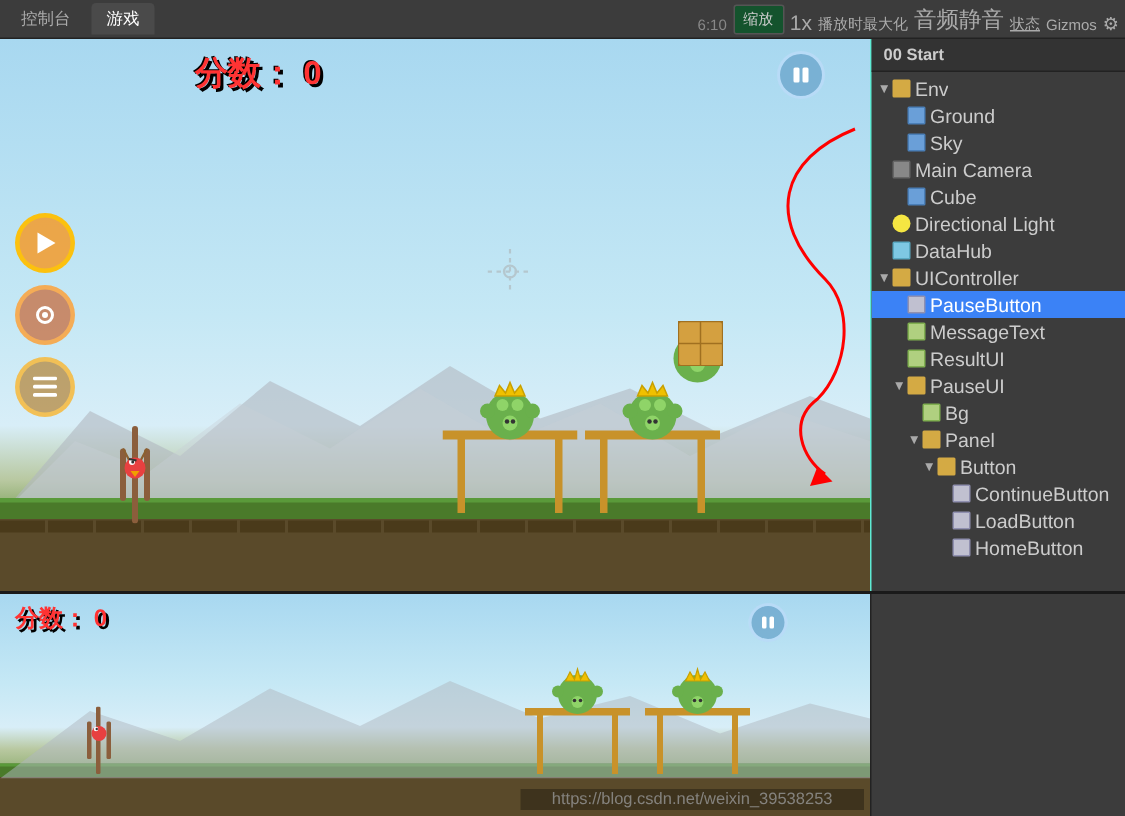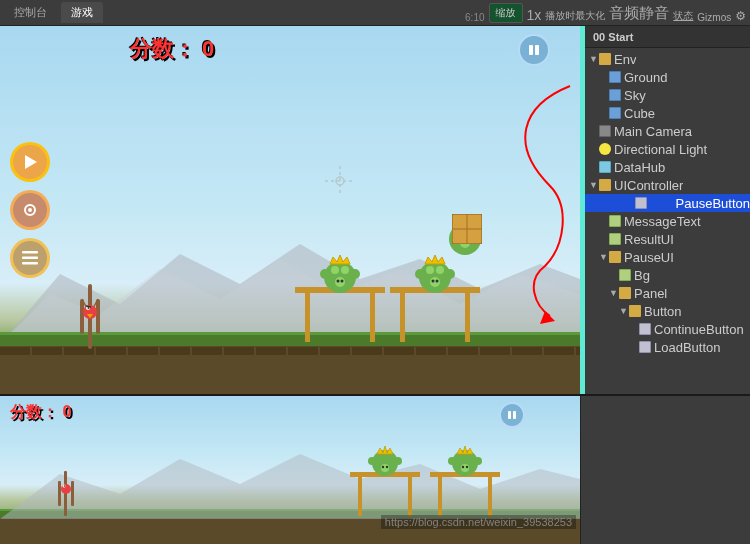"00 Start" .right-panel { border-left: 5px solid #5eead4 -> 1px solid #5eead4 }
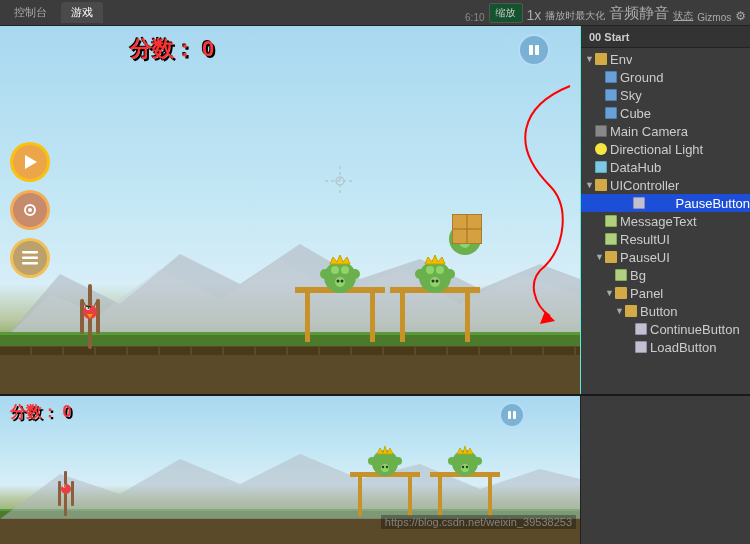"Cube" div.h-item { order: before "Main Camera" -> after "Main Camera" }
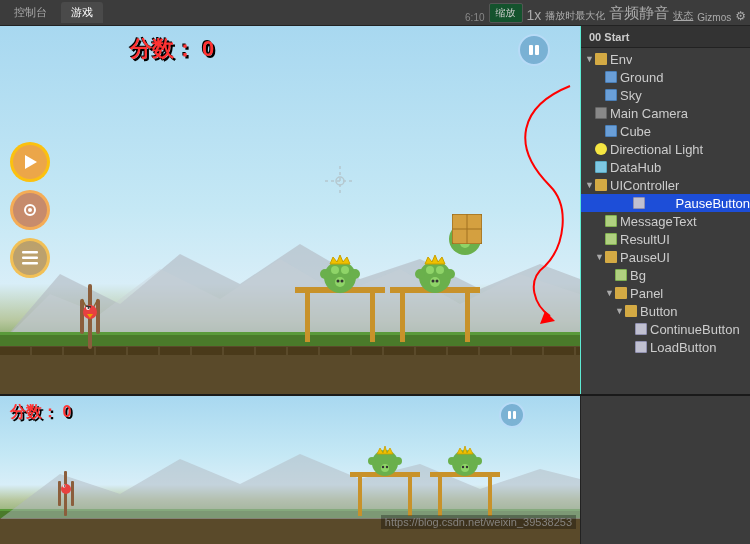"PauseButton" .h-item.selected { background: #1d4ed8 -> #3b82f6; justify-content: space-between -> none }
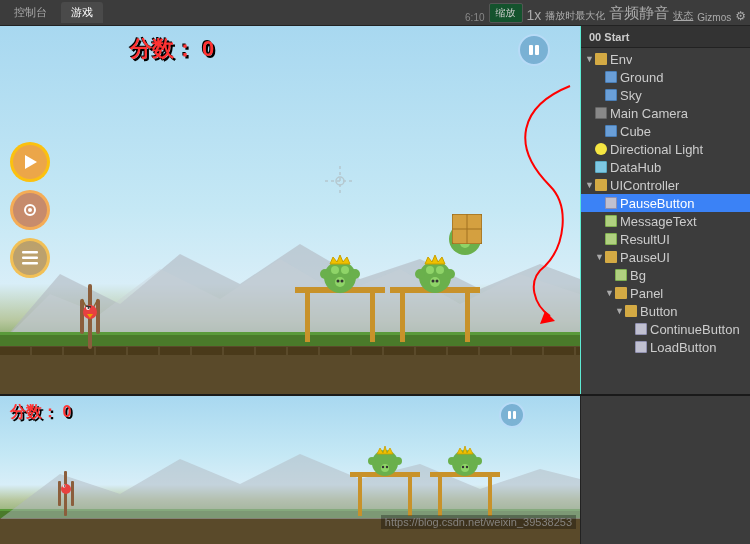"HomeButton" div.h-item { html: none -> <div> <span></span> <span></span> <span>HomeButton</span> </div> }
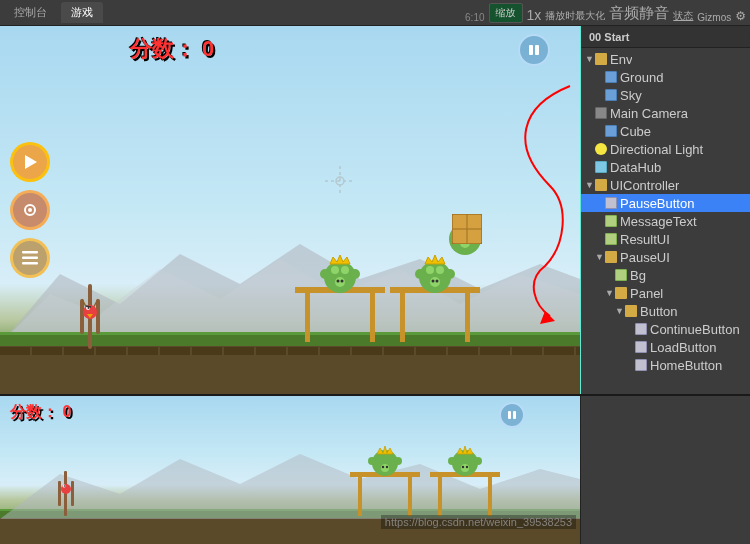"https://blog.csdn.net/weixin_39538253" .watermark { bottom: 15px -> 4px; padding: 1px 4px -> 1px 21px }
